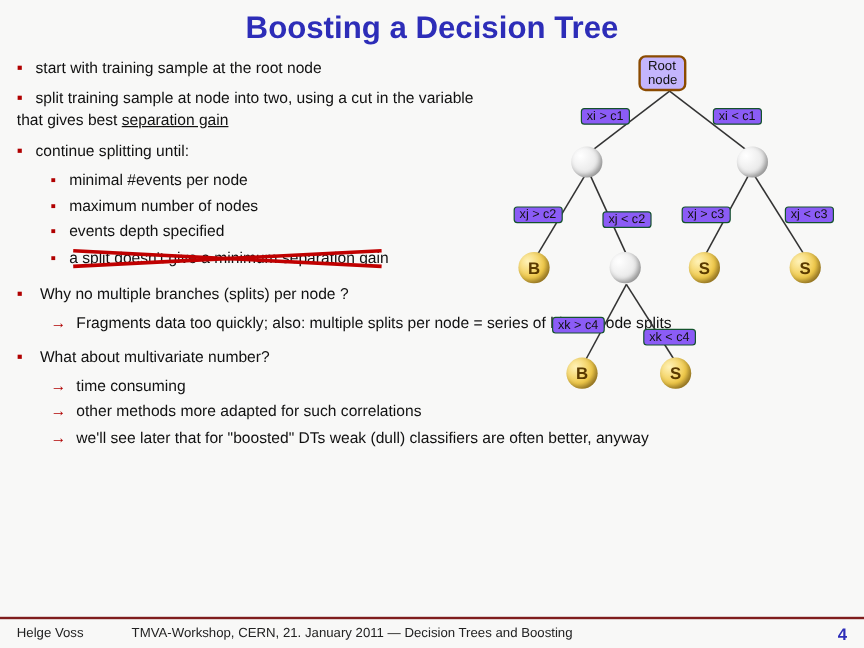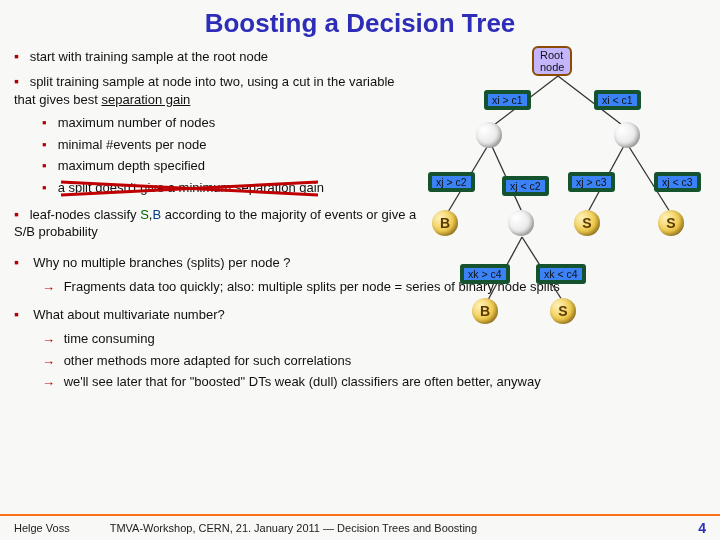"xi > c1" .cut { background: #3b82f6 -> #8b5cf6; border: 4px solid #14532d -> 1px solid #14532d }
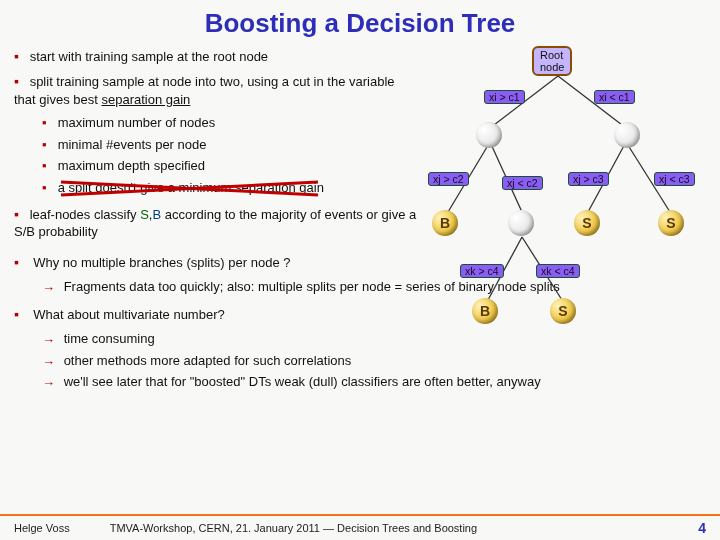"▪ continue splitting until:" div.line { html: none -> <div> <span>▪</span> <span>continue splitting until:</span> </div> }
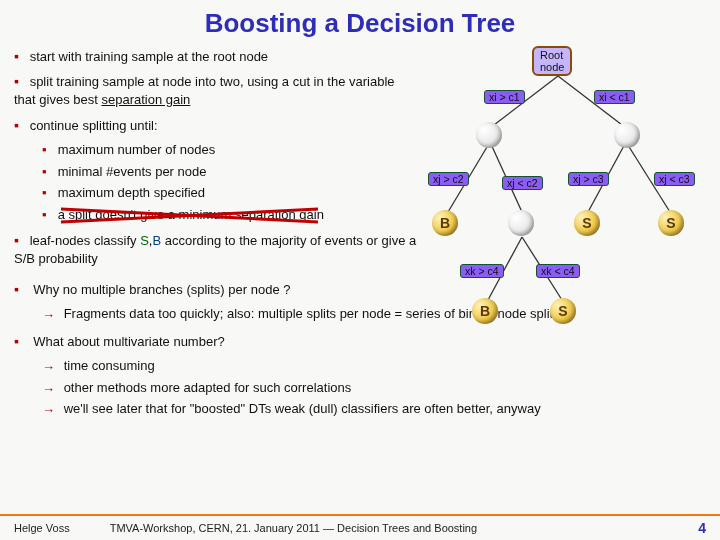"▪ maximum number of nodes" div.sub { order: before "▪ minimal #events per node" -> after "▪ minimal #events per node" }
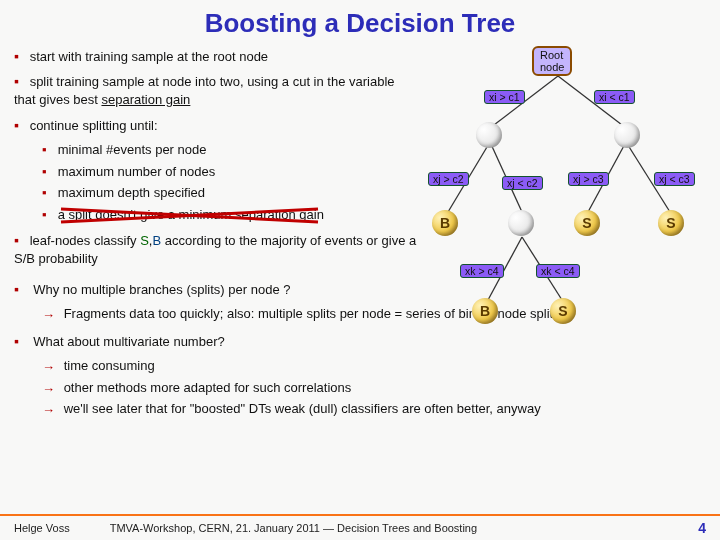"maximum depth specified" span { text: maximum -> events }
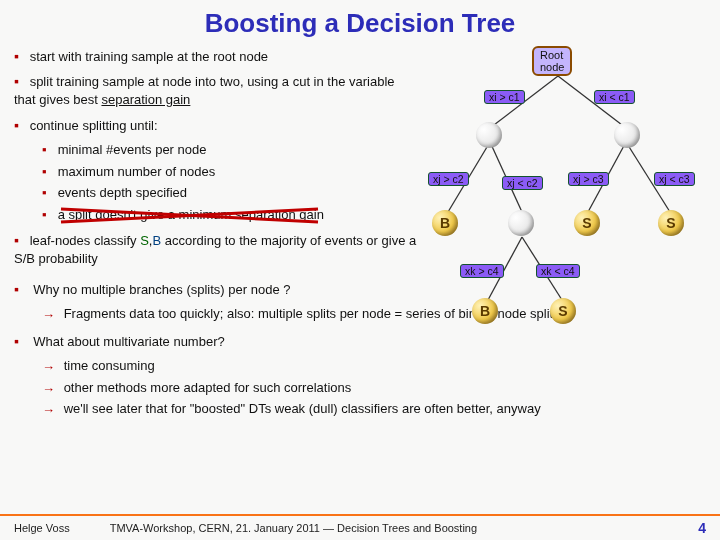"▪ leaf-nodes classify S,B according" div.line { html: <div> <span>▪</span> <span>leaf-nodes classify </span><span>S</span><span>,</span><span>B</span><span> according to the majority of events or give a S/B probability</span> </div> -> none }
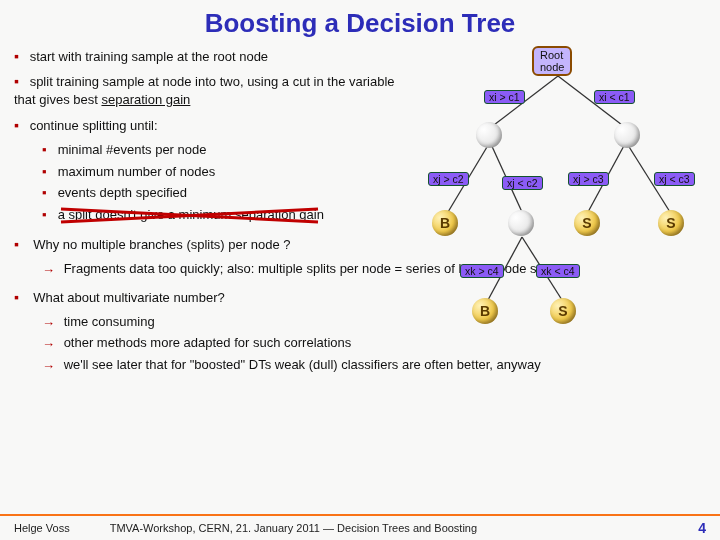"xk < c4" div.cut { top: 222px -> 232px }
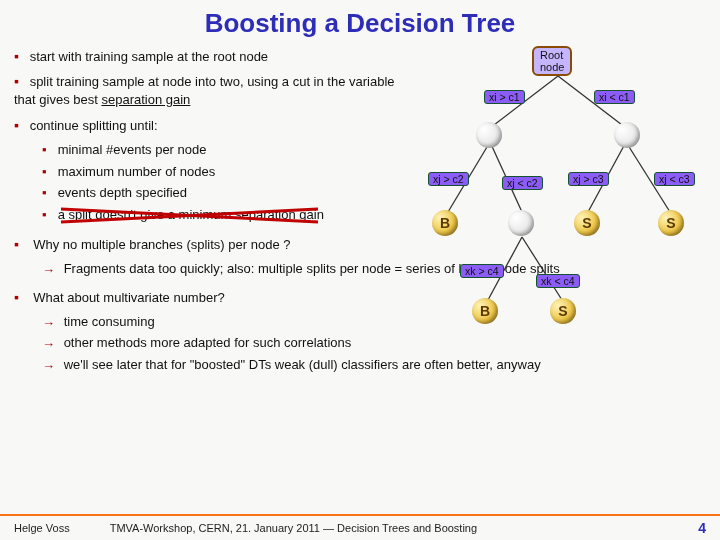"Helge Voss" .footer { border-top: 2px solid #f97316 -> 2px solid #7f1d1d }
